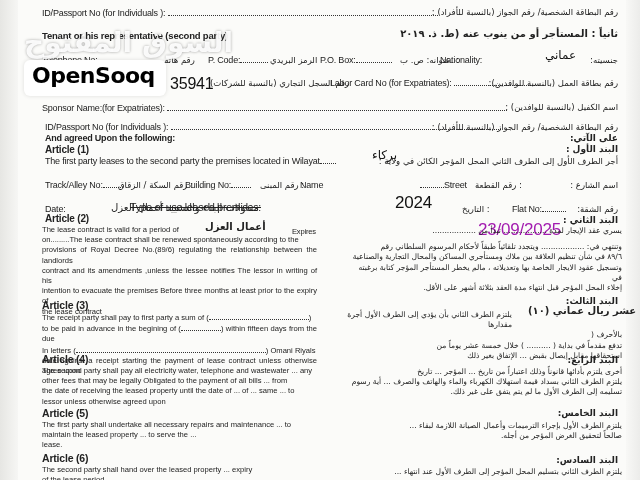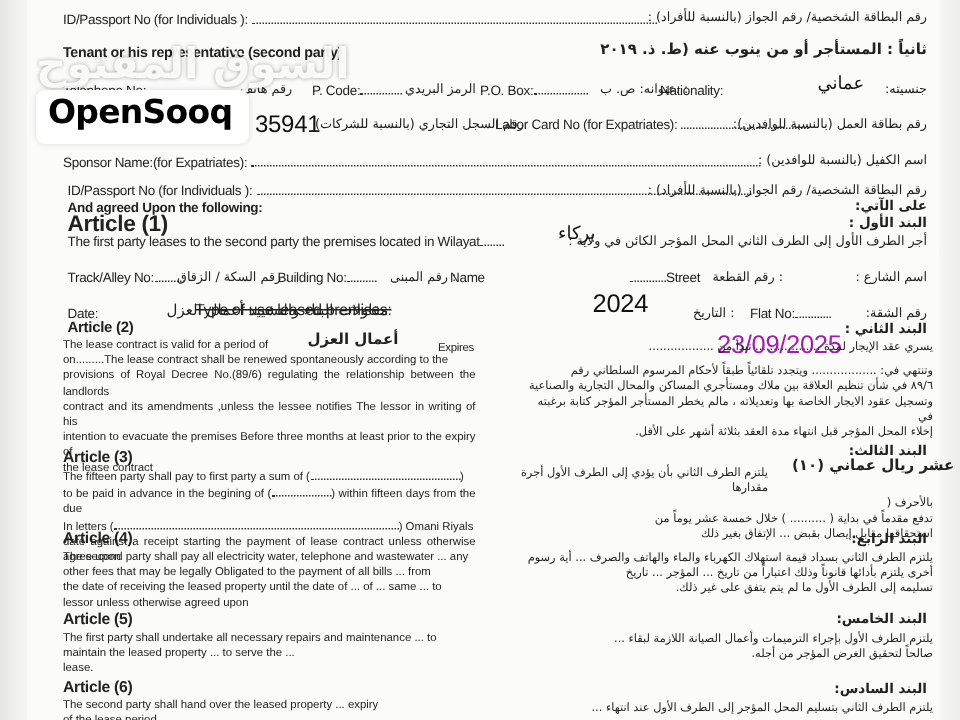"Article (1)" div.ln { font-size: 15px -> 10px }
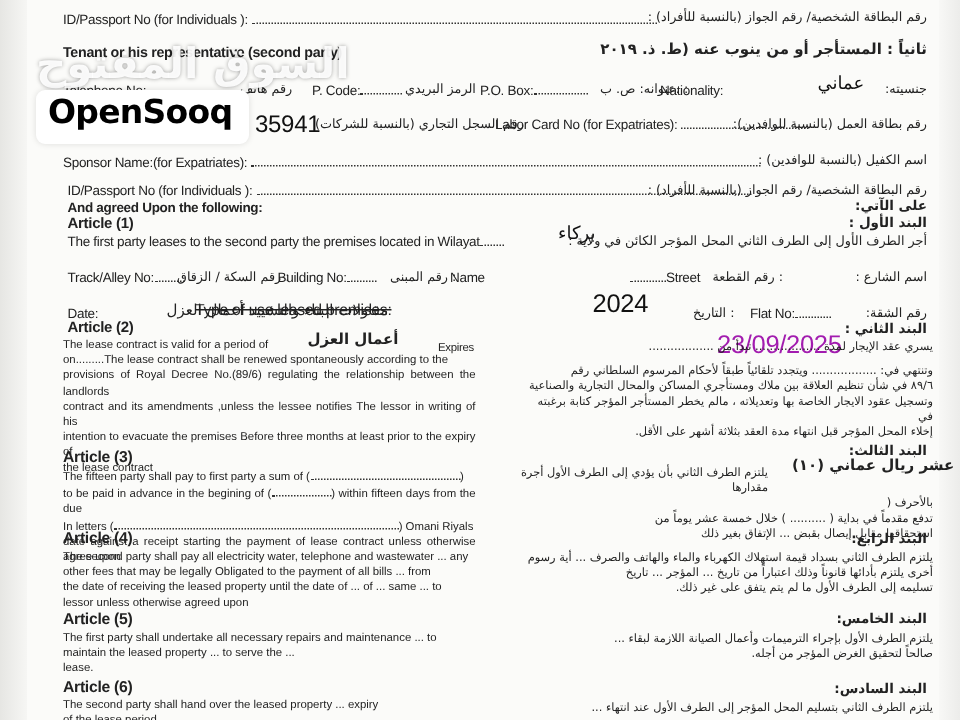"Flat No:" div.ln { left: 500px -> 512px }
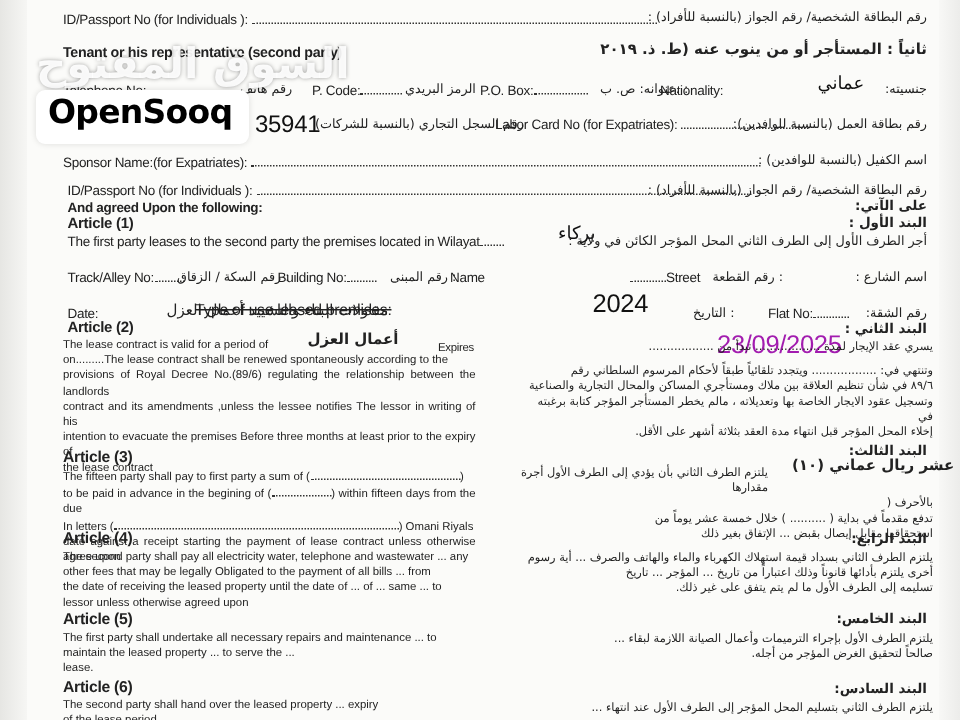"The fifteen party shall pay" span { text: fifteen -> receipt }
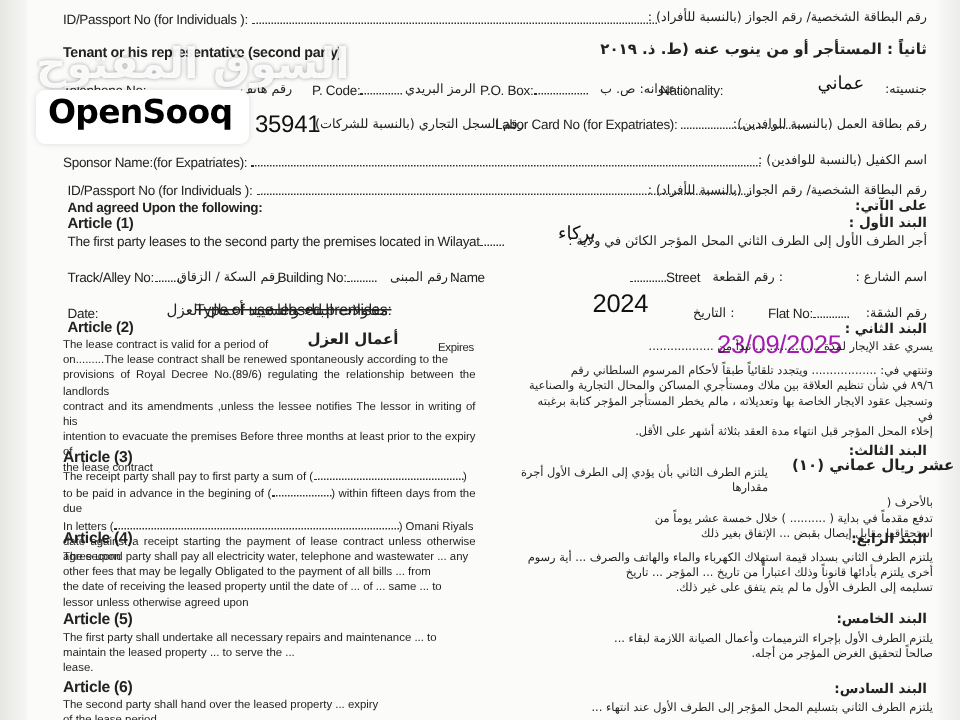"يلتزم الطرف الثاني بسداد قيمة" div { order: before "أخرى يلتزم بأدائها قانوناً وذلك" -> after "أخرى يلتزم بأدائها قانوناً وذلك" }
